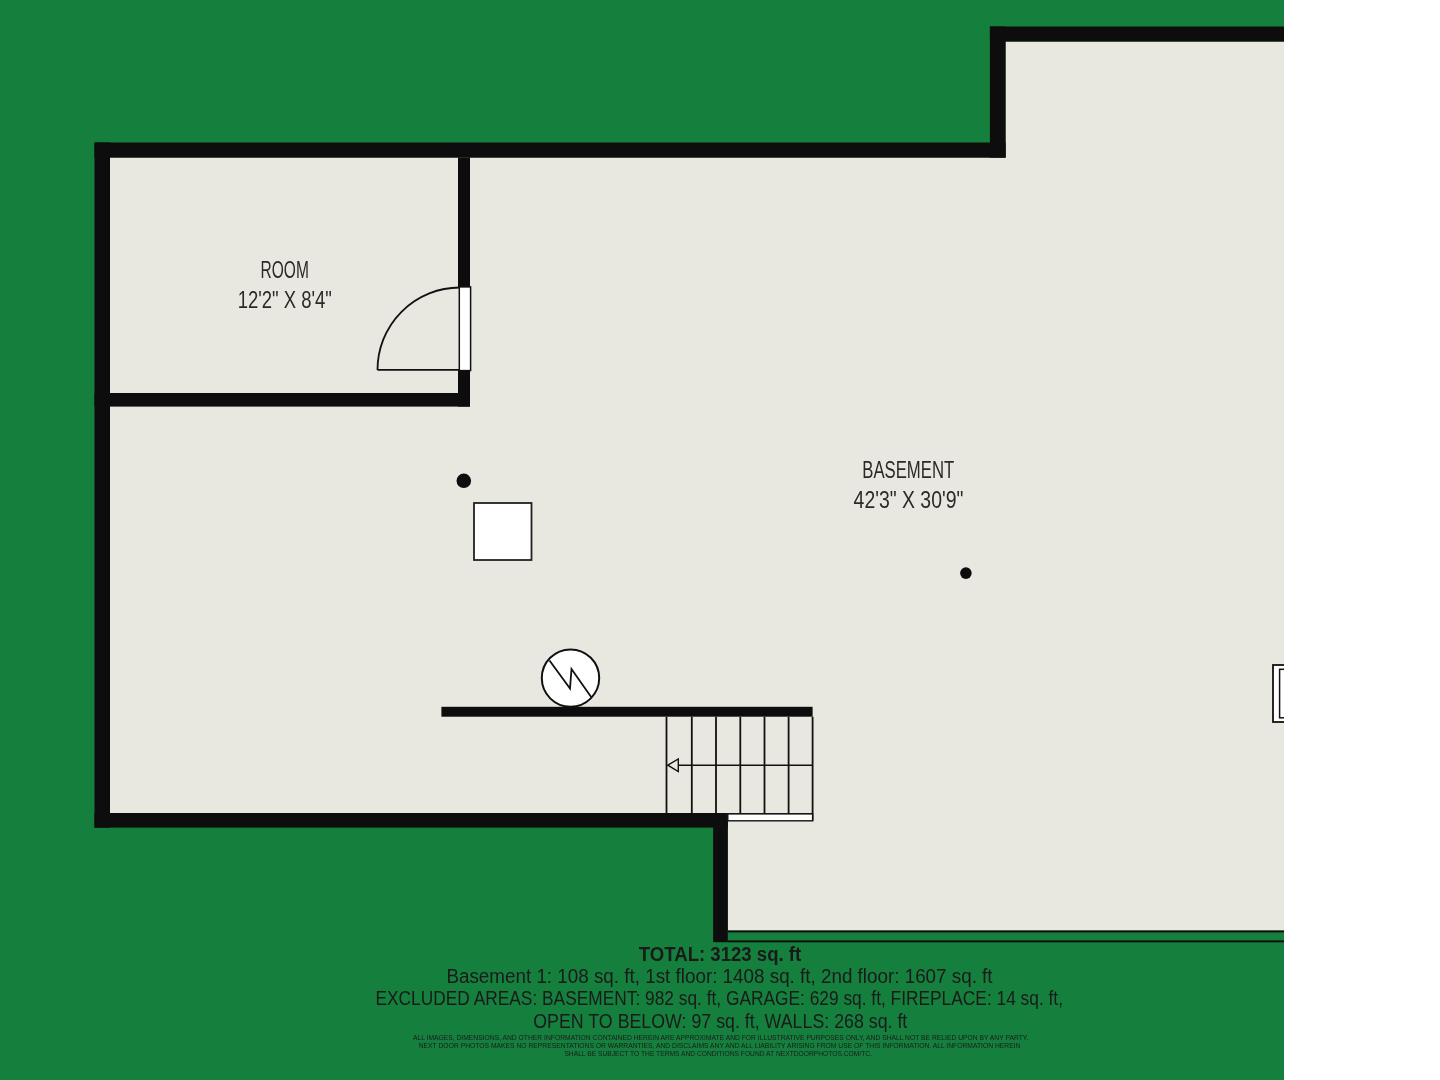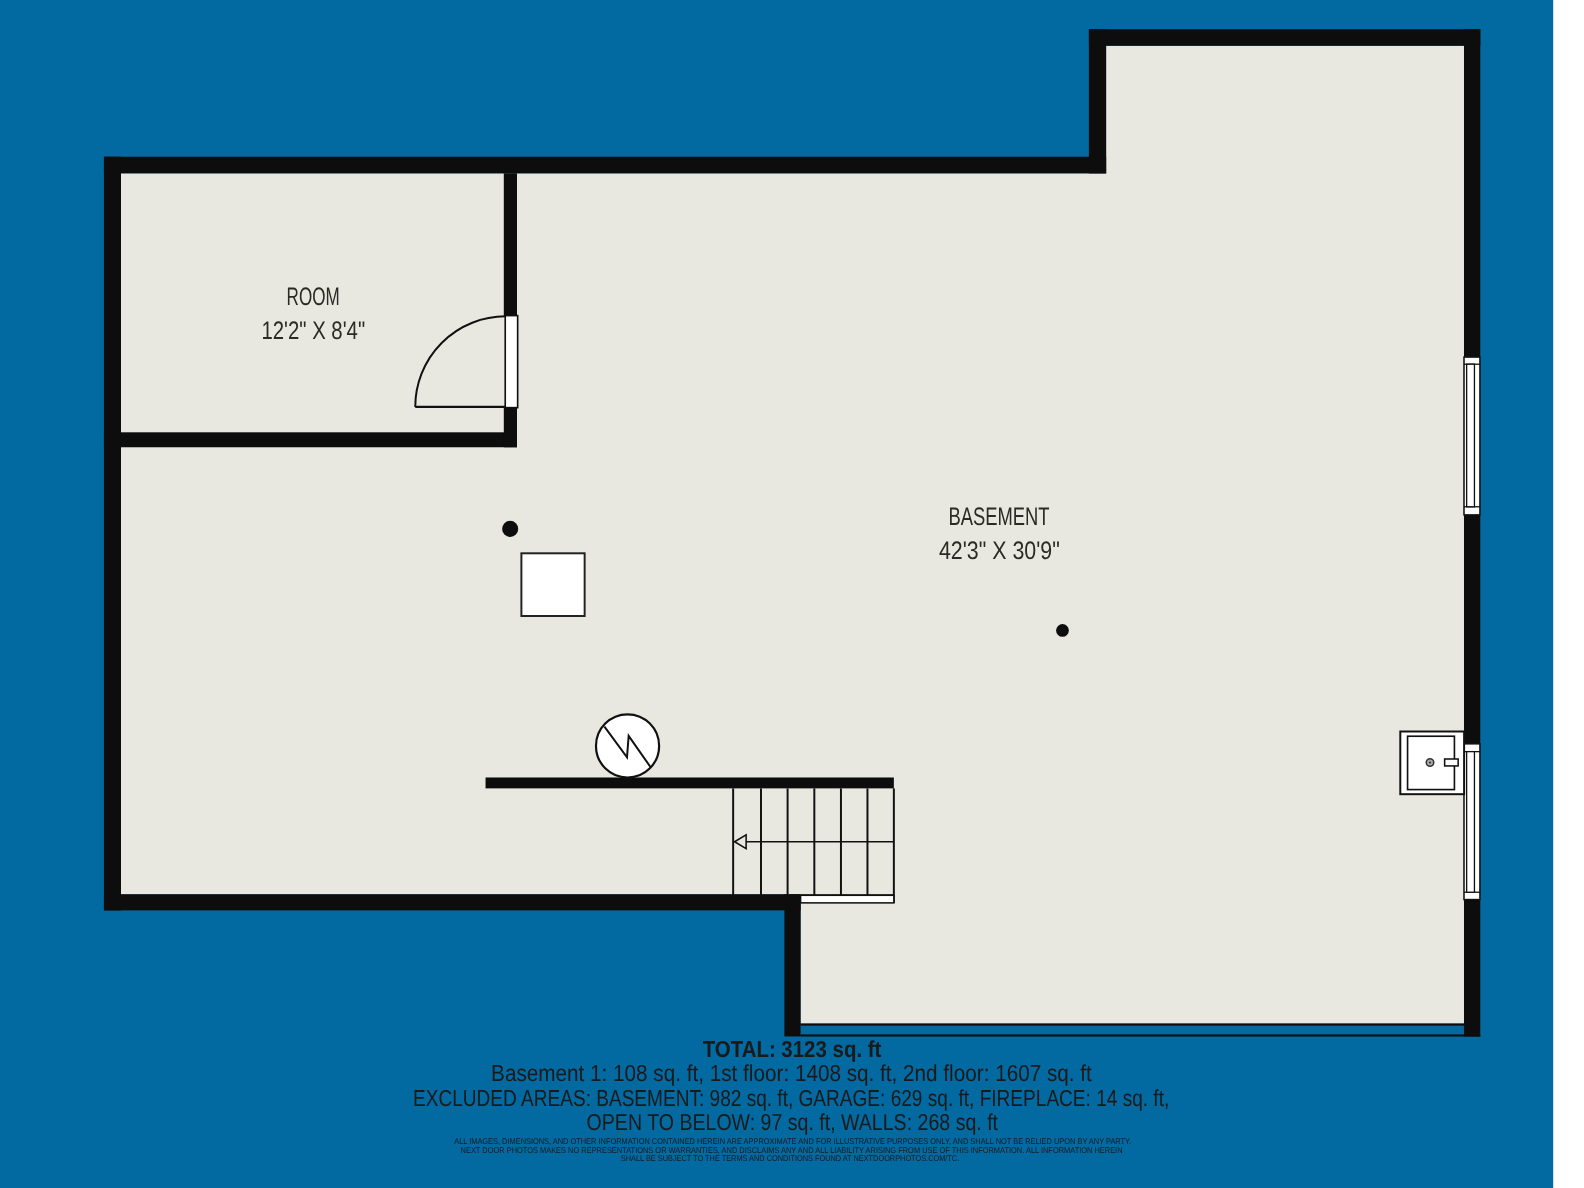"ROOM" .page { background: #0369a1 -> #15803d; width: 1412px -> 1284px }
